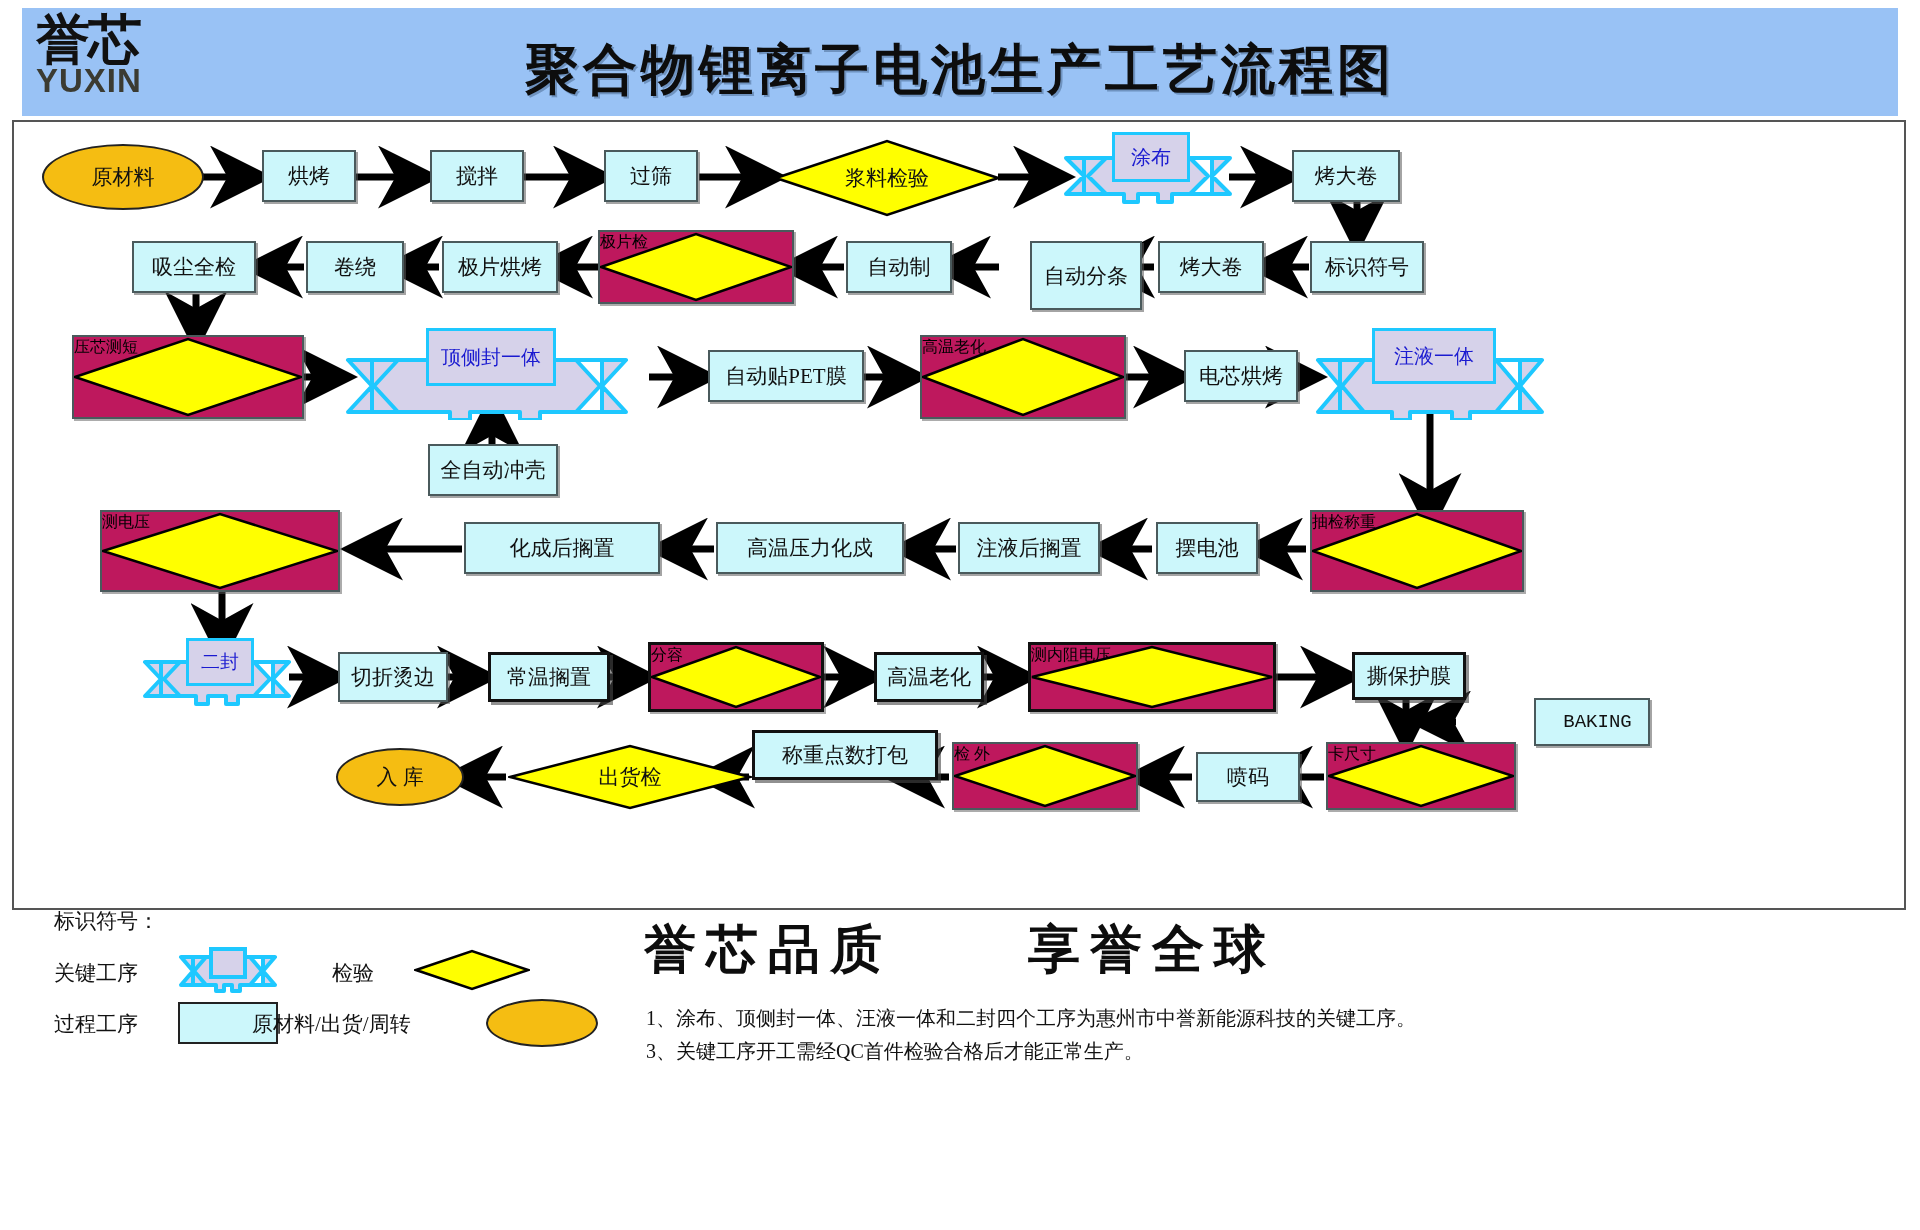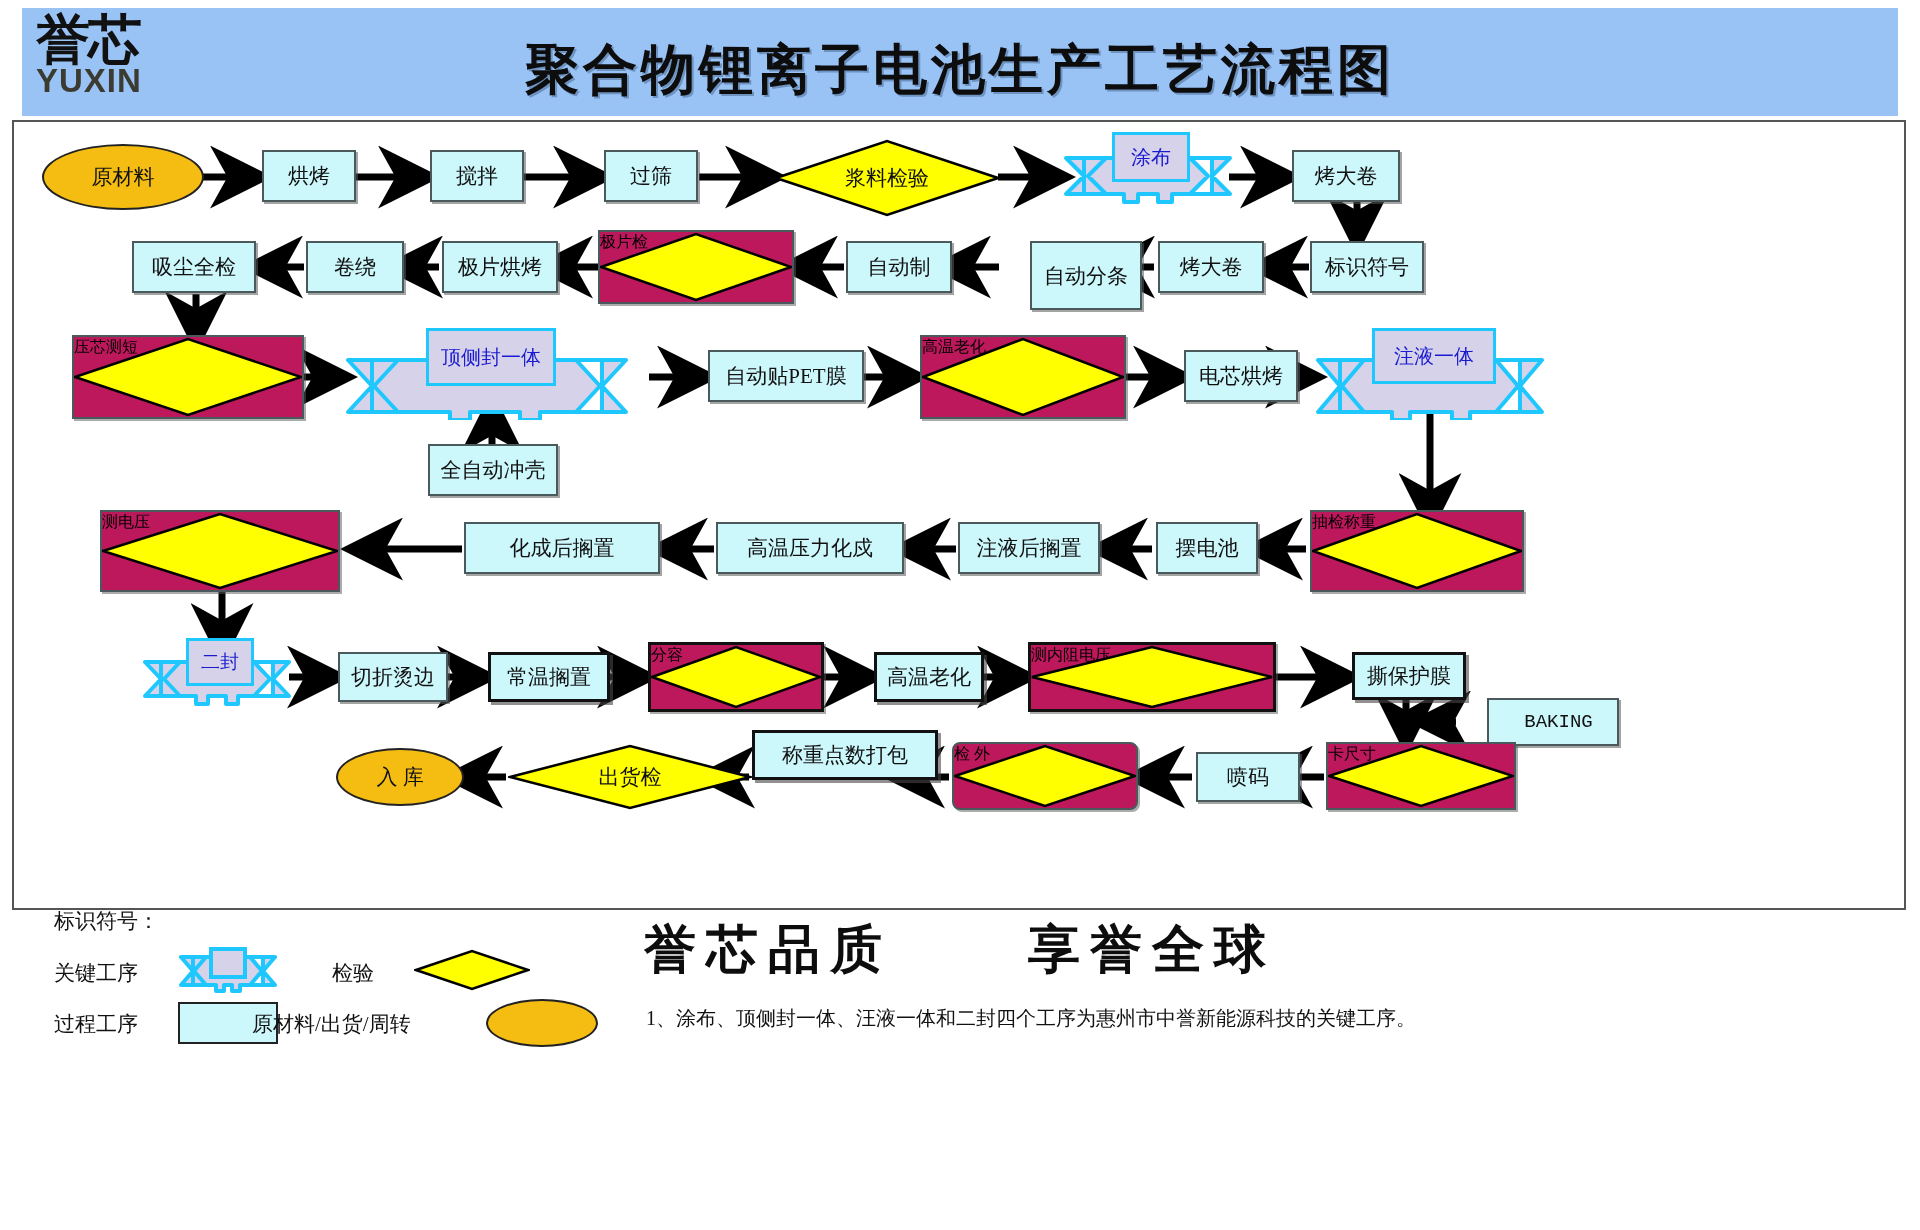"BAKING" div.node { left: 1473px -> 1520px; width: 132px -> 116px }
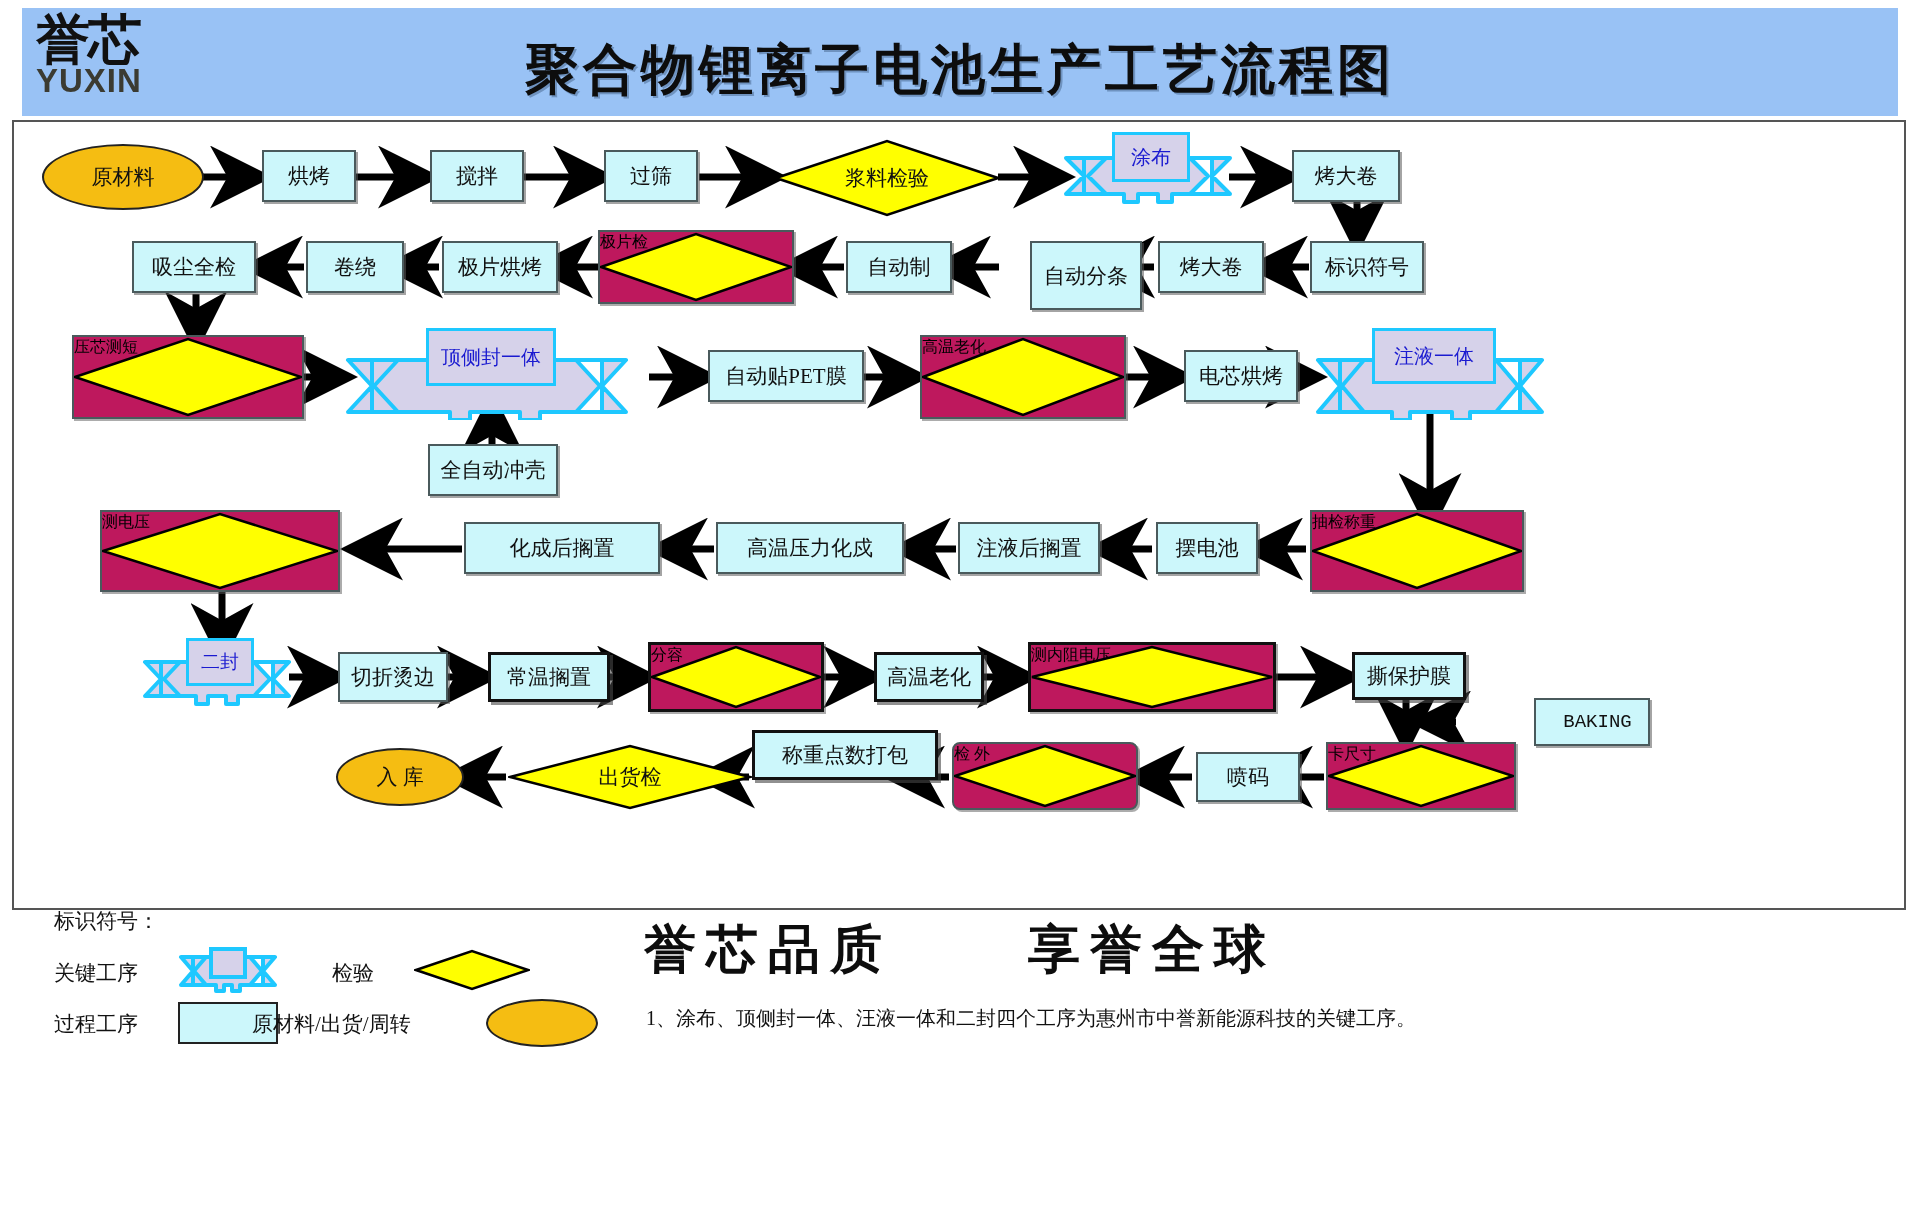"检 外" div.node { border-radius: 8px -> none }
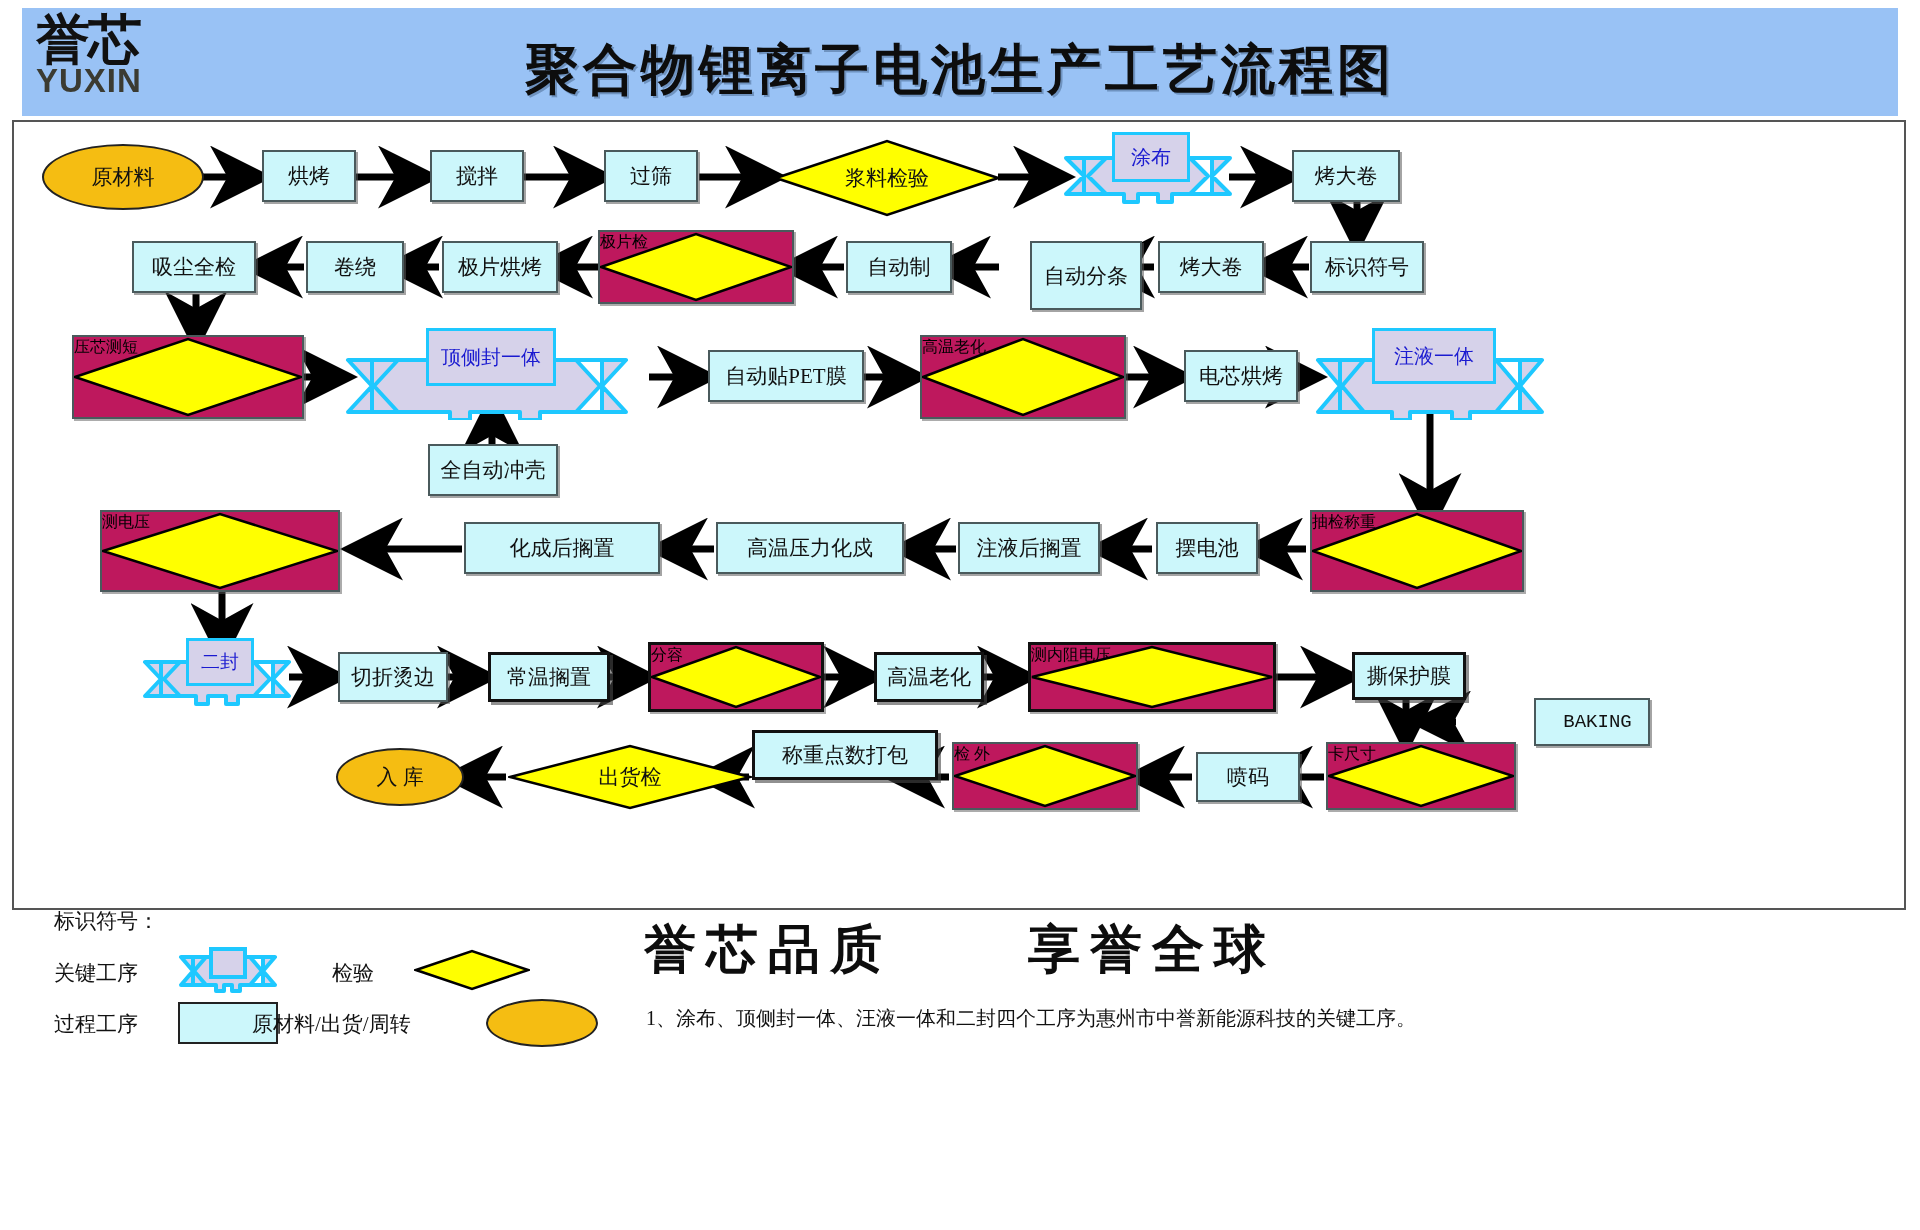"3、关键工序开工需经QC首件检验合格后才能正常生产。" div { html: none -> <div>3、关键工序开工需经QC首件检验合格后才能正常生产。</div> }
